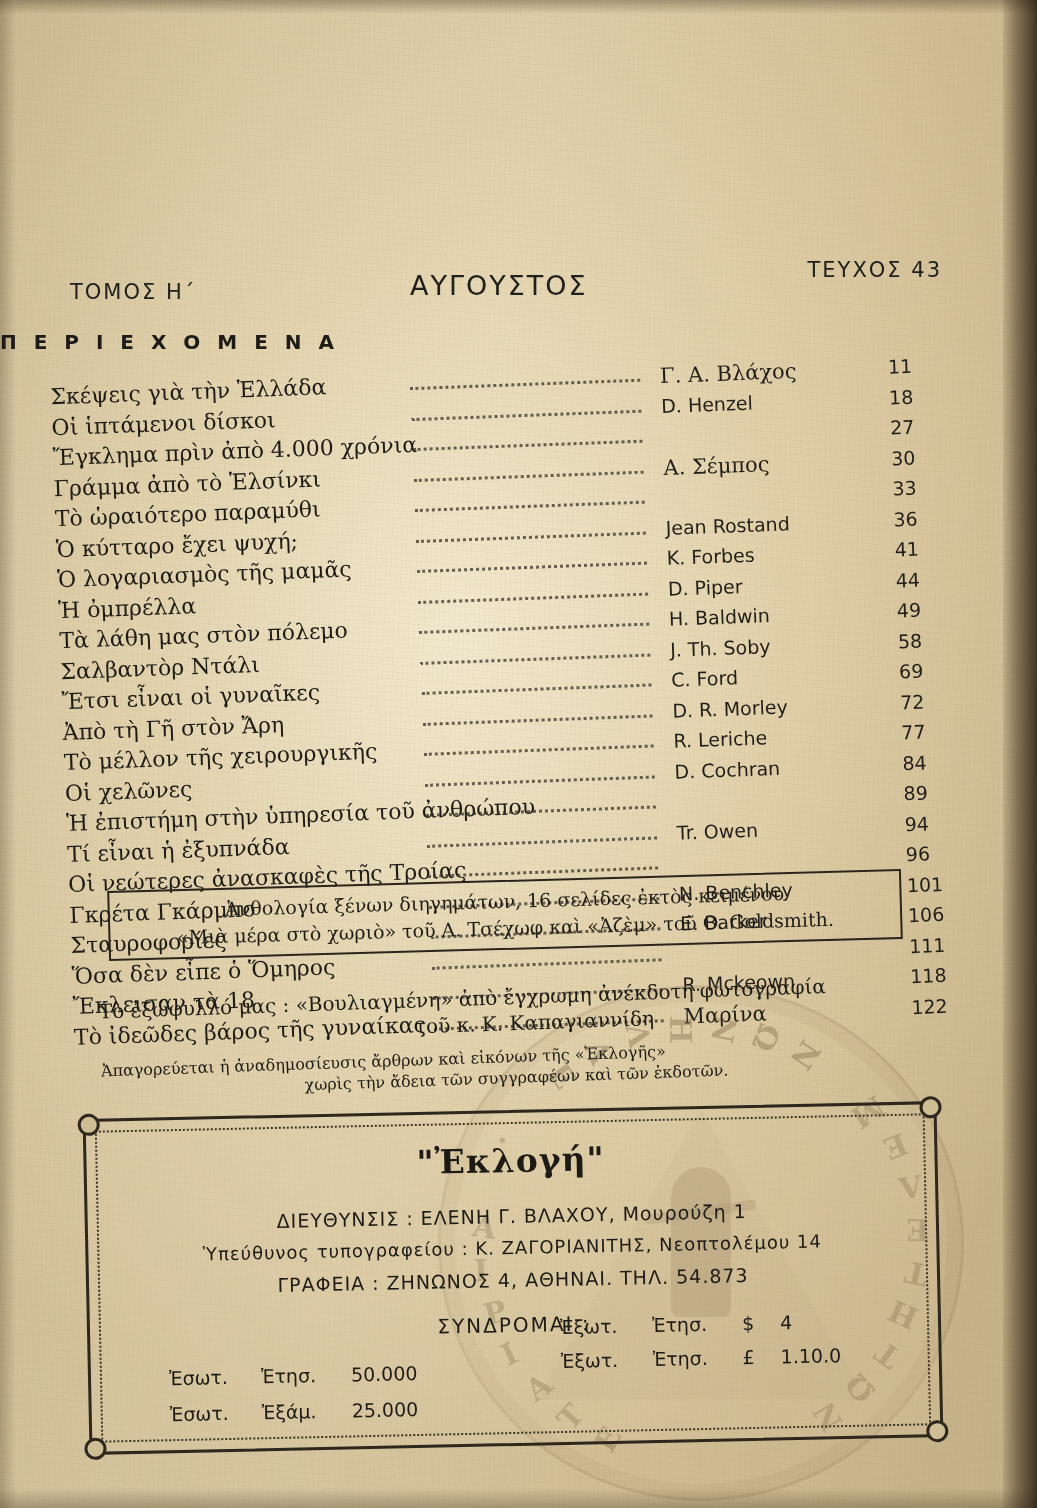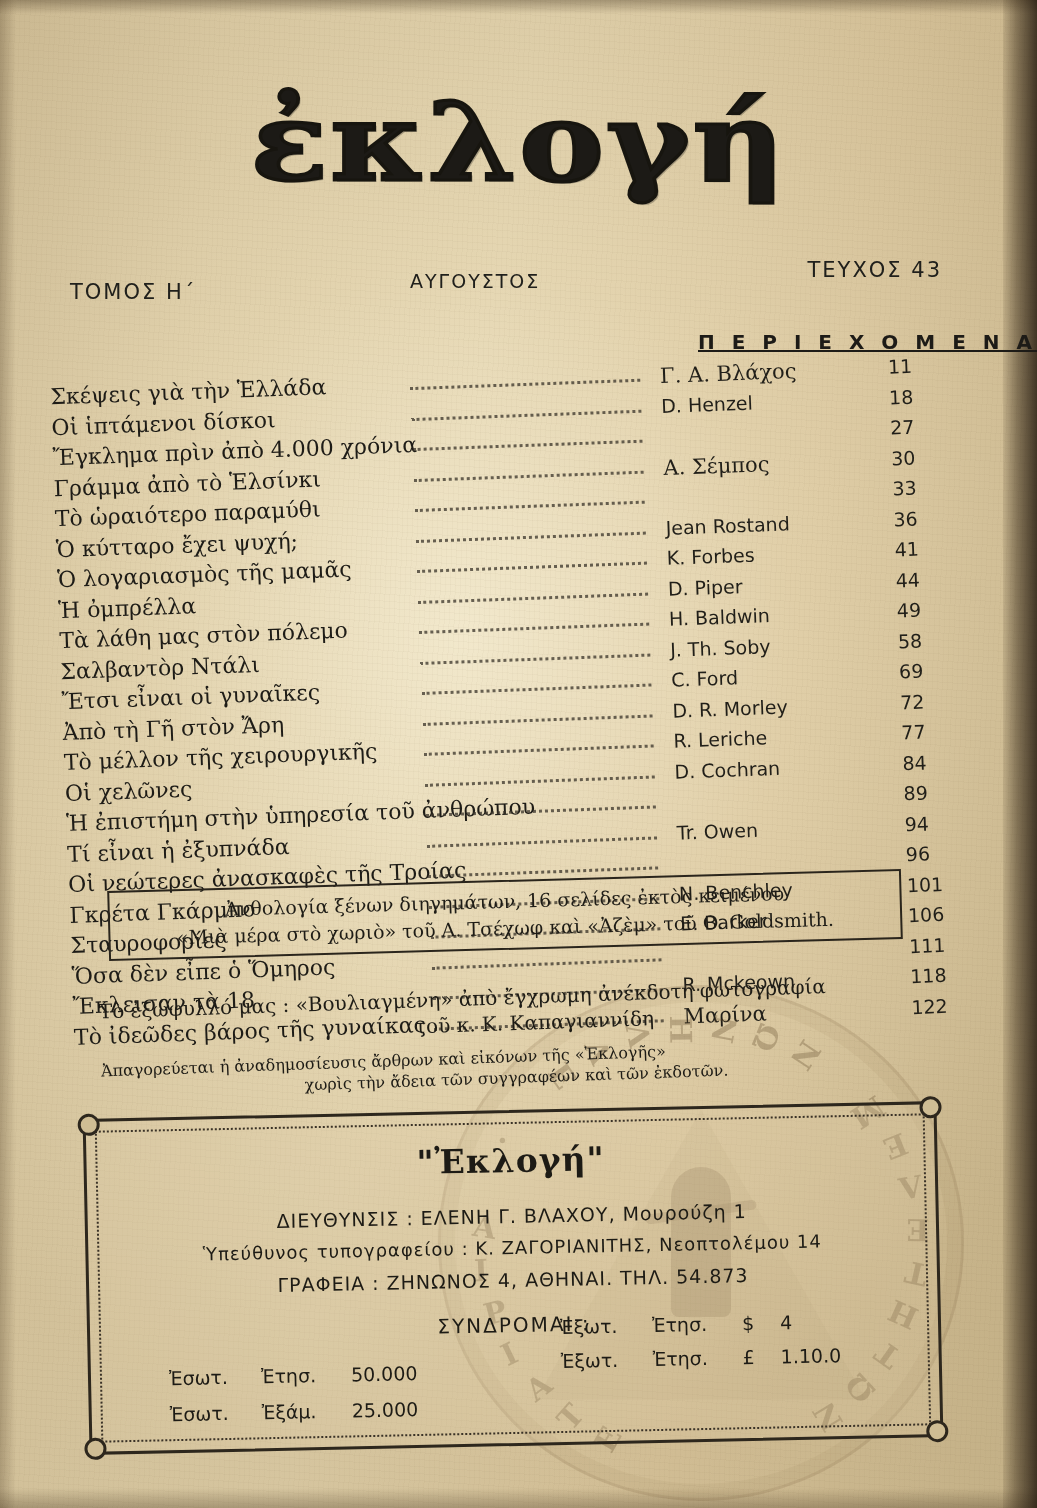"ἐκλογή" div.masthead { html: <div> <div>ἐκλογή</div> </div> -> none }
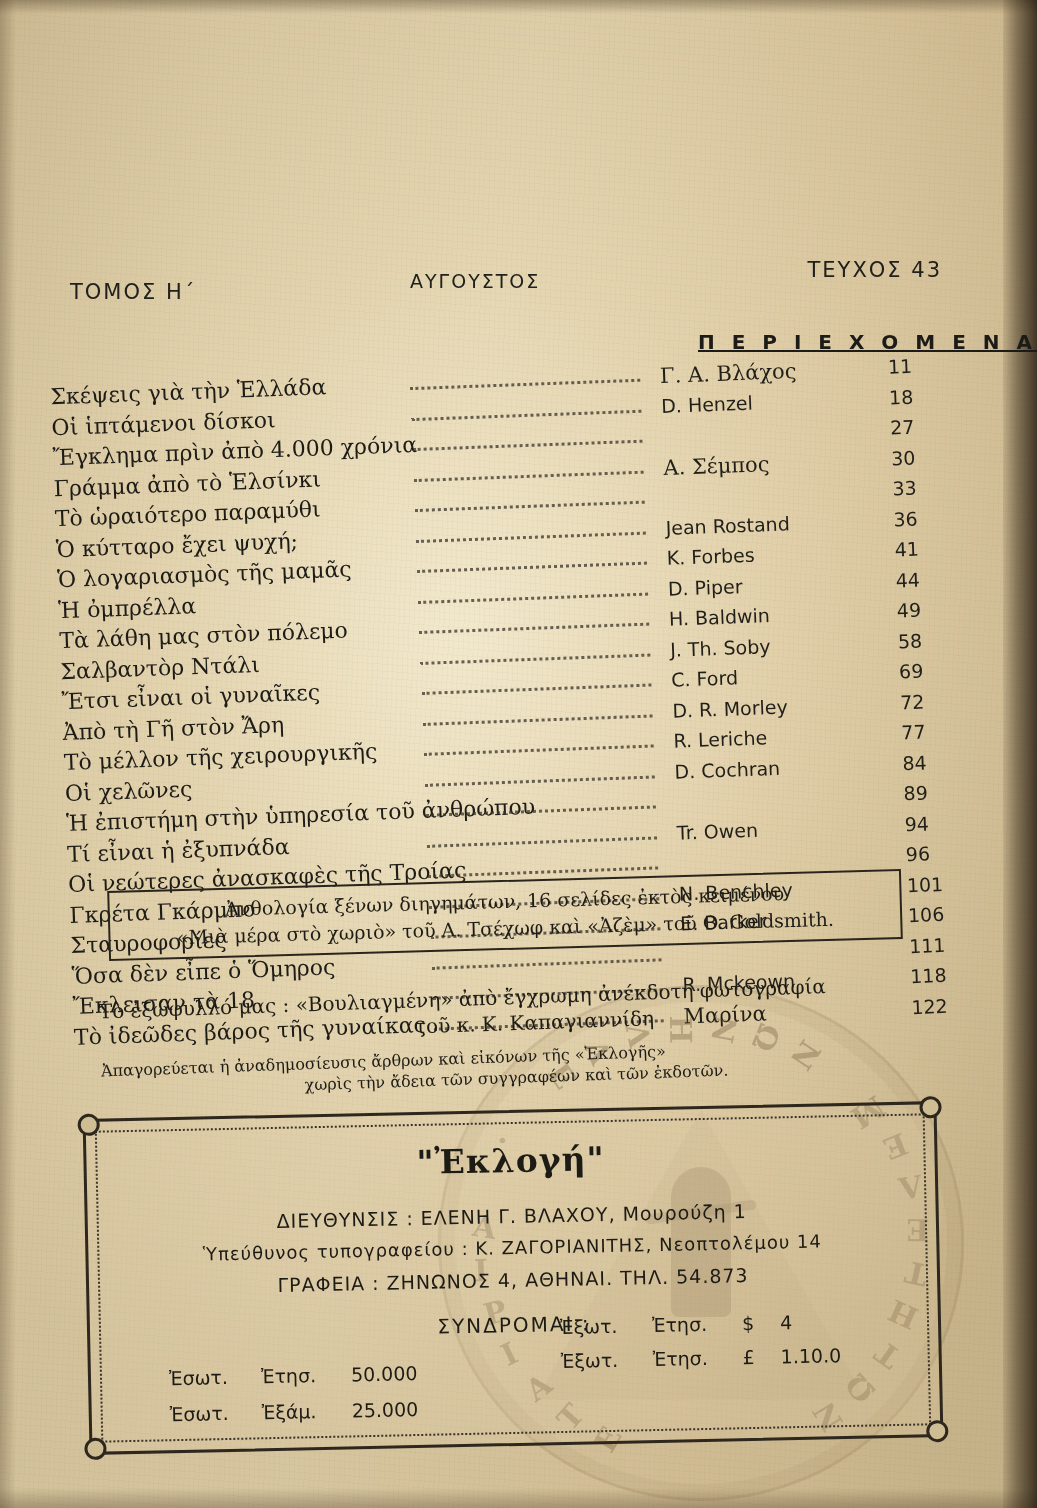"ΑΥΓΟΥΣΤΟΣ" .issueline .month { font-size: 19px -> 27px }
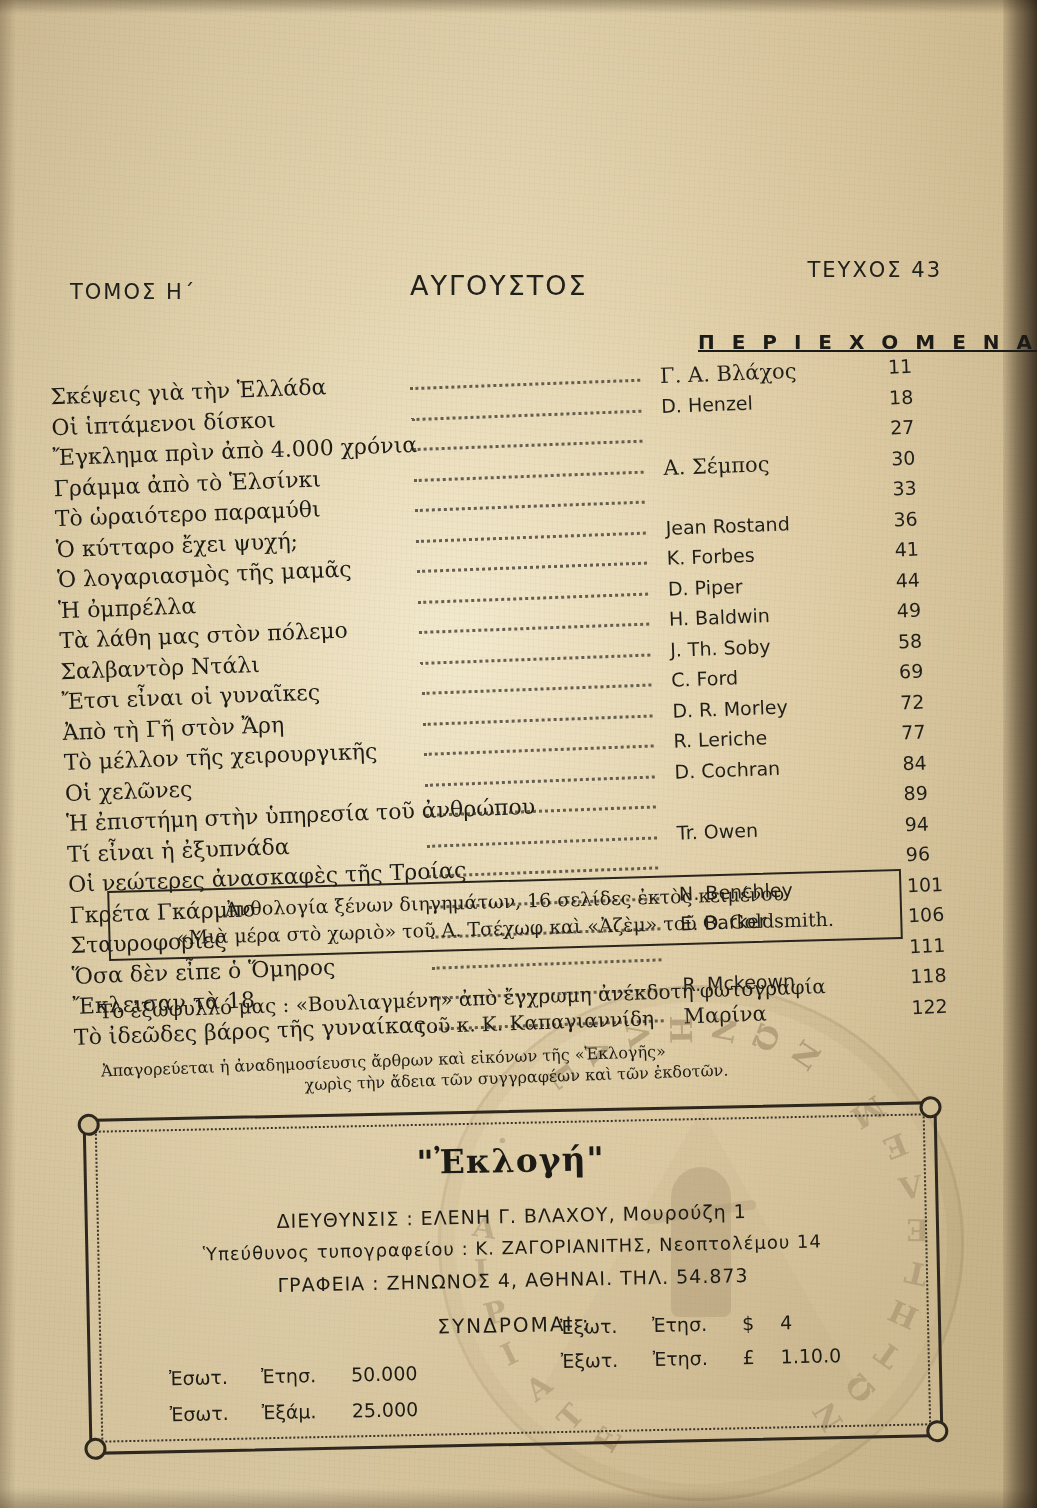"Π Ε Ρ Ι Ε" .contents-heading { text-align: right -> left; text-decoration: underline -> none }
